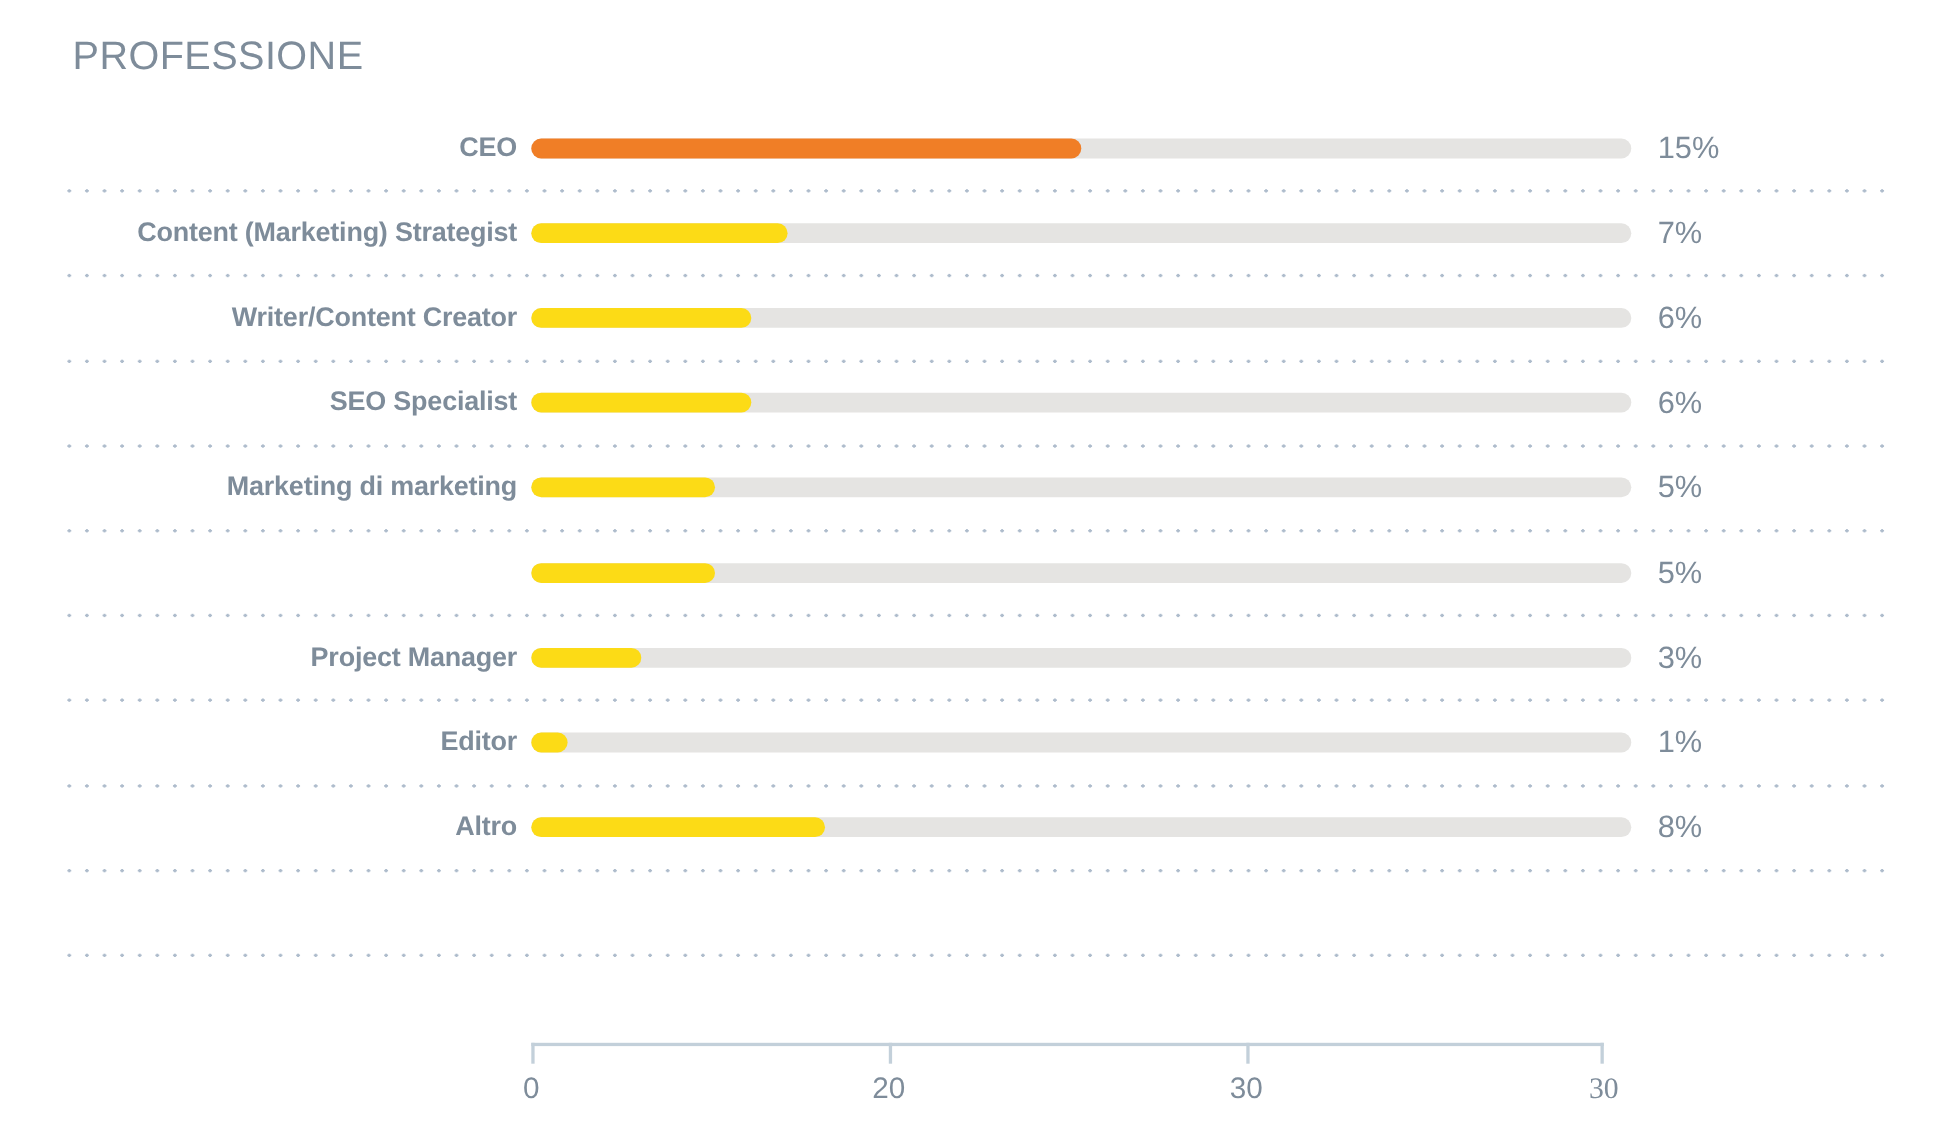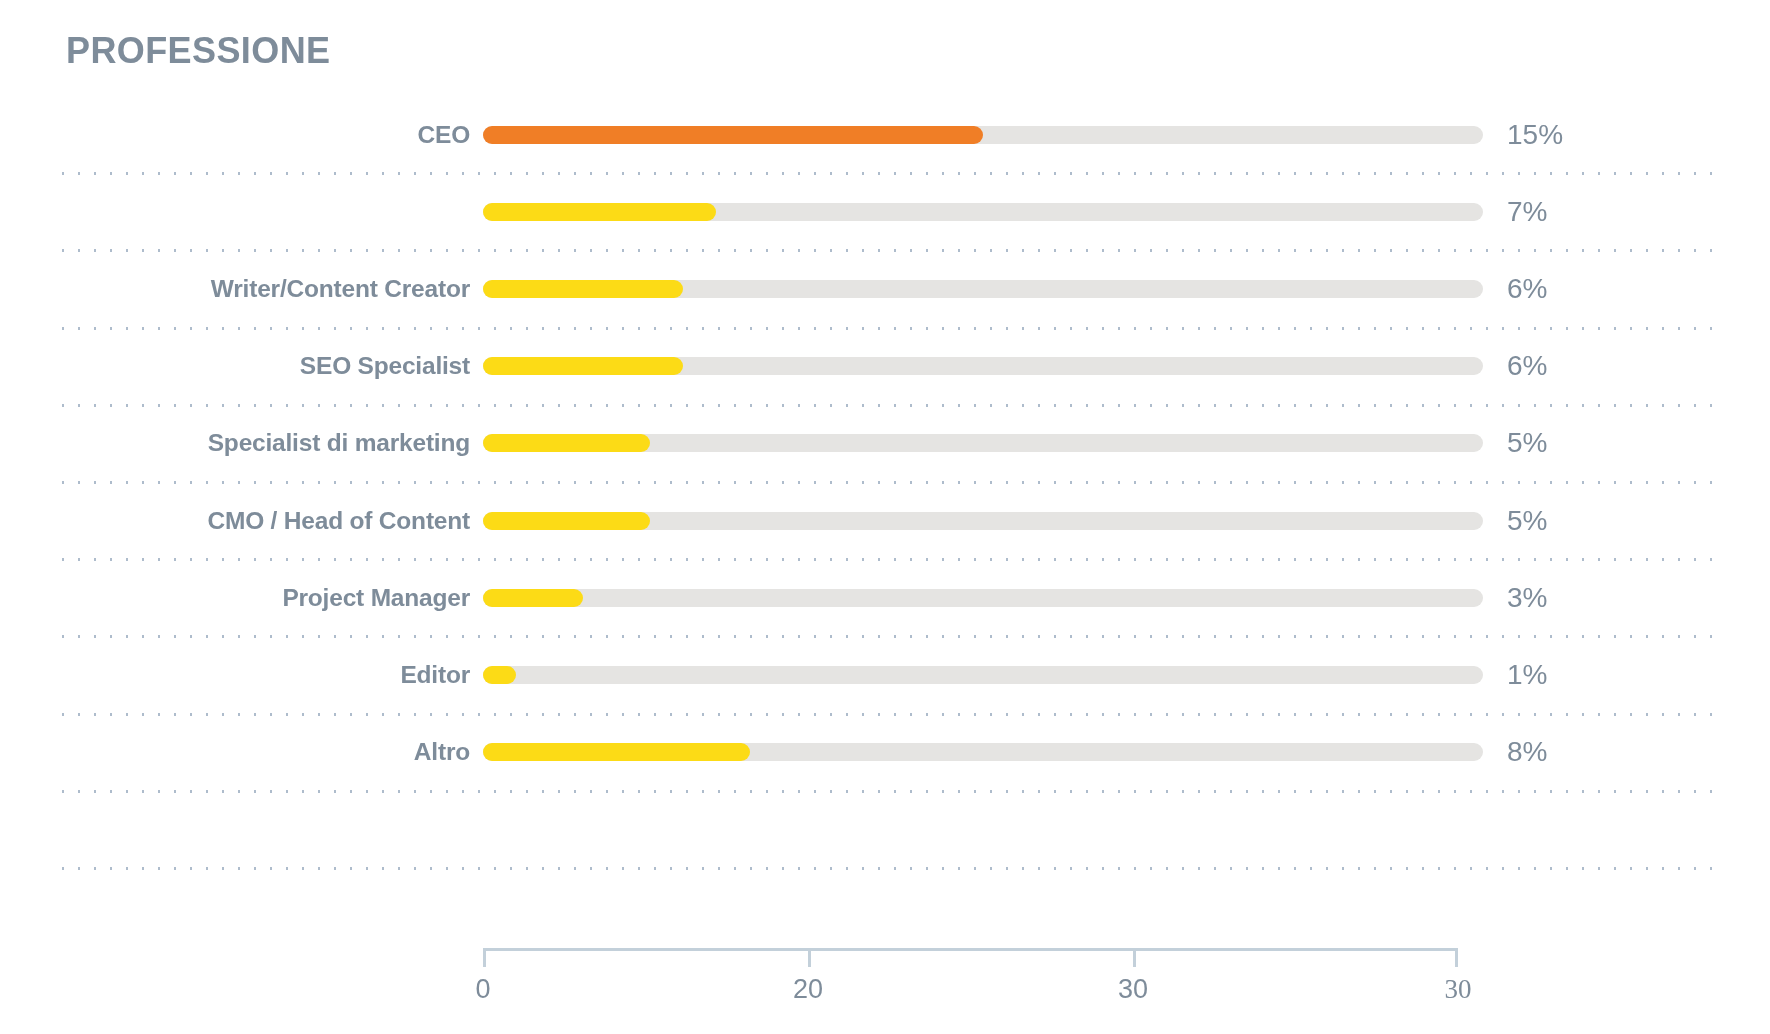"PROFESSIONE" #chart-title { font-weight: bold -> normal }
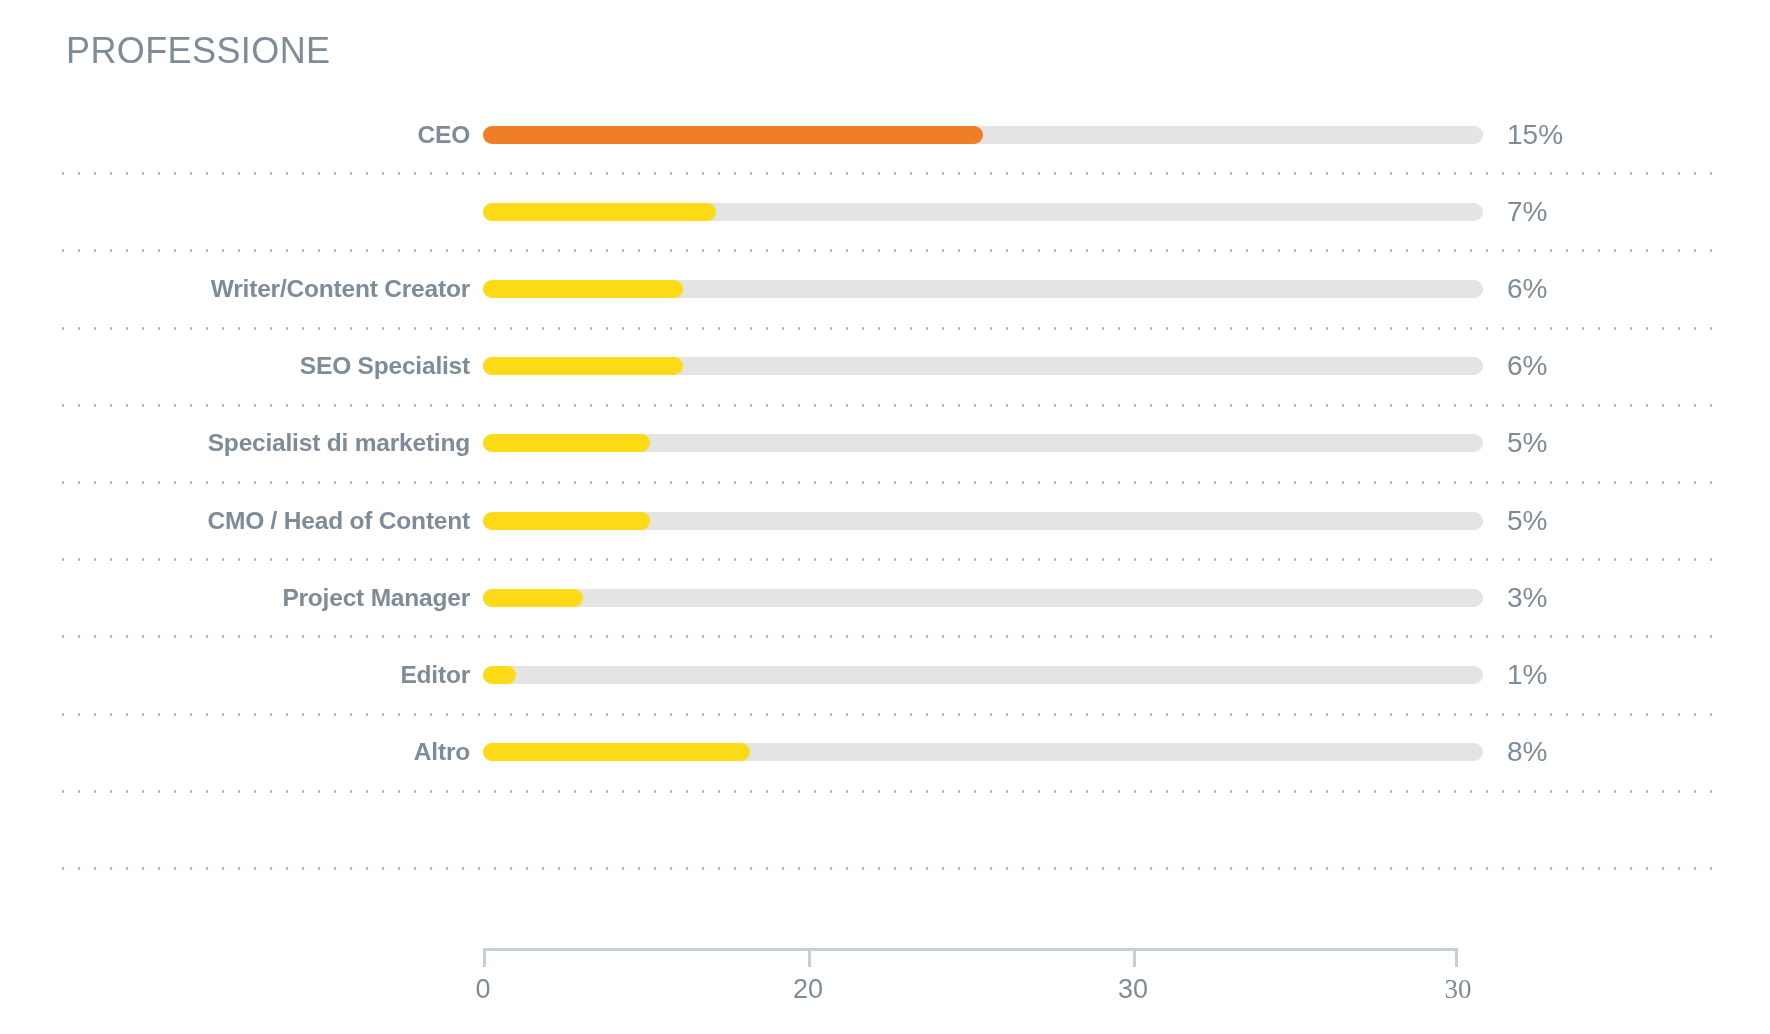"Content (Marketing) Strategist" div.row-label { html: none -> <div>Content (Marketing) Strategist</div> }
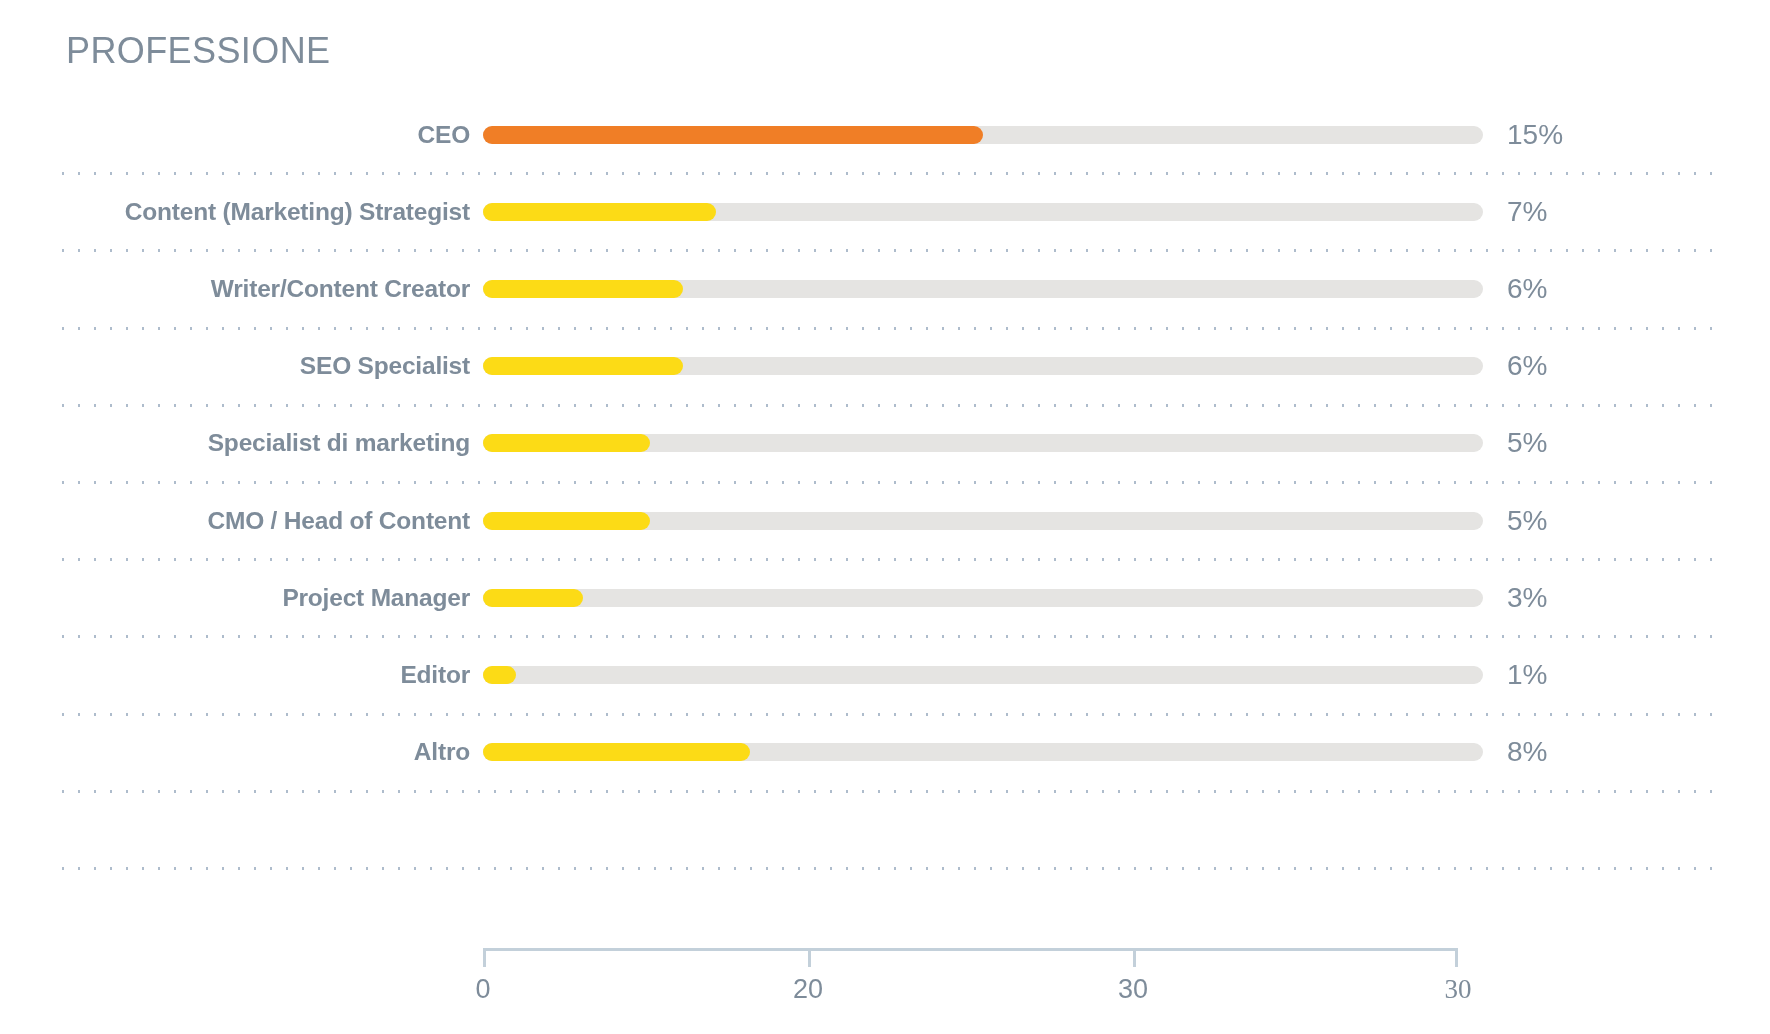"Specialist di marketing" div.row-label { text: Specialist -> Marketing }
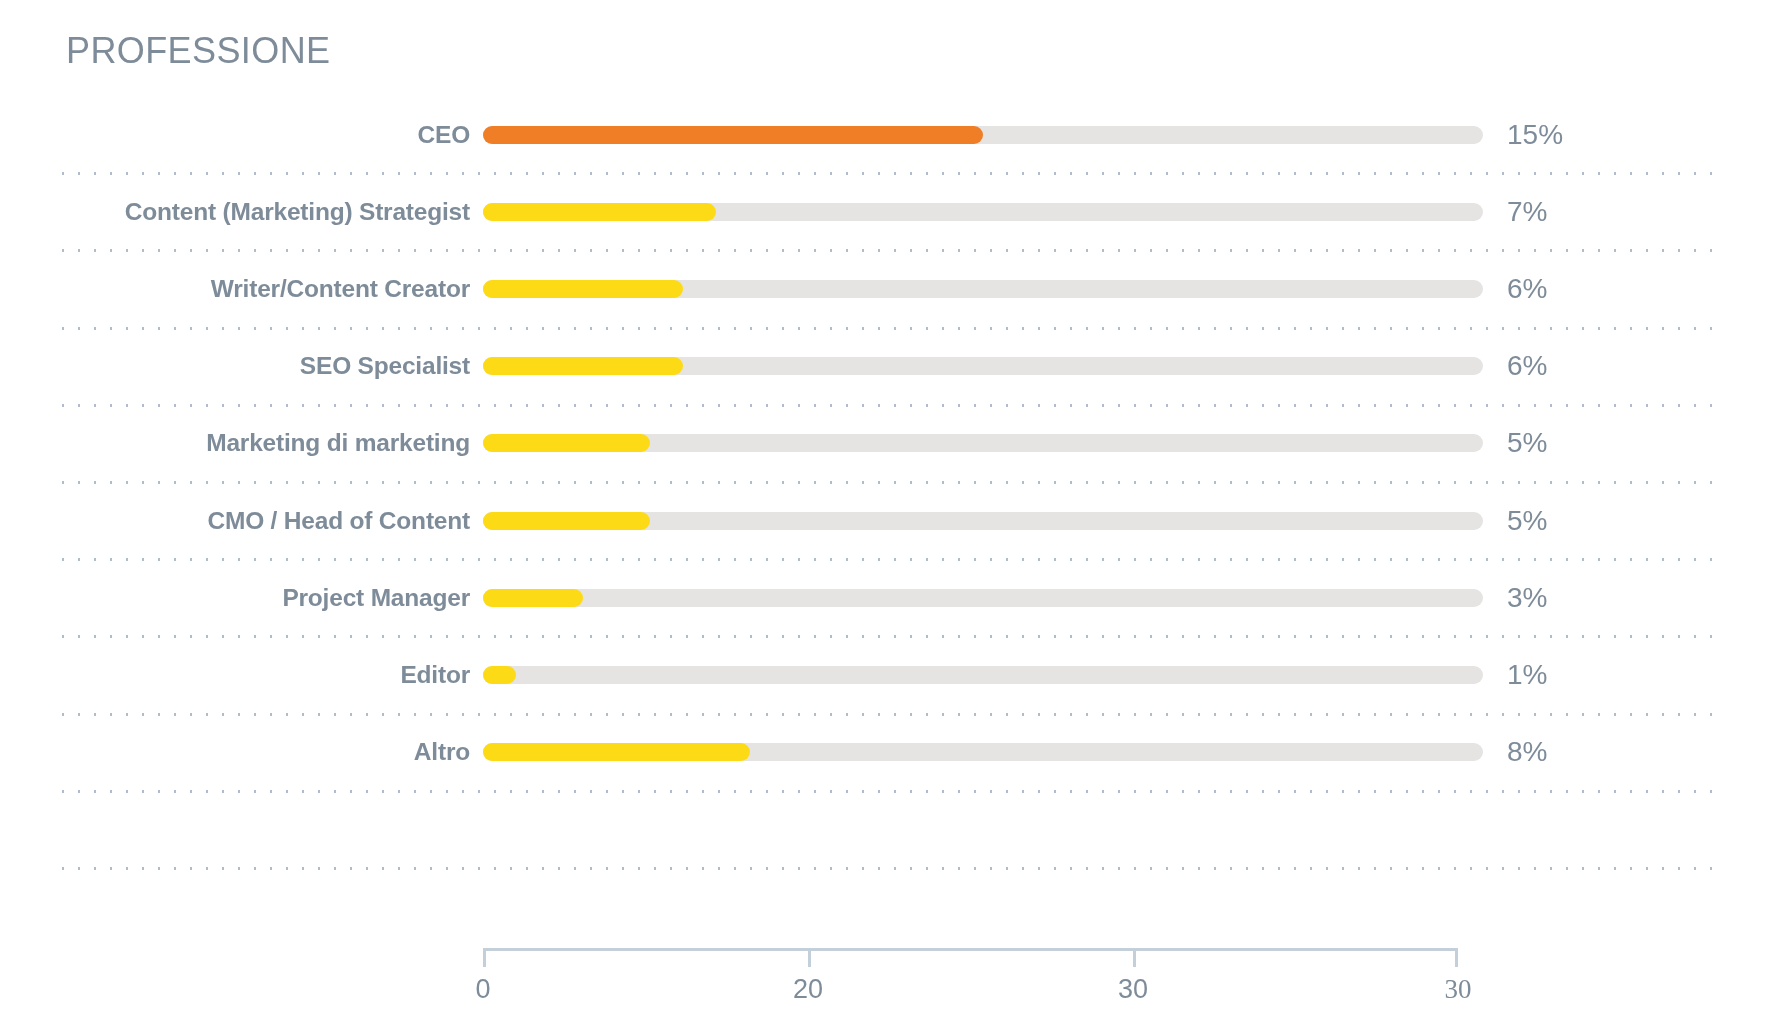"CMO / Head of Content" div.row-label { html: <div>CMO / Head of Content</div> -> none }
